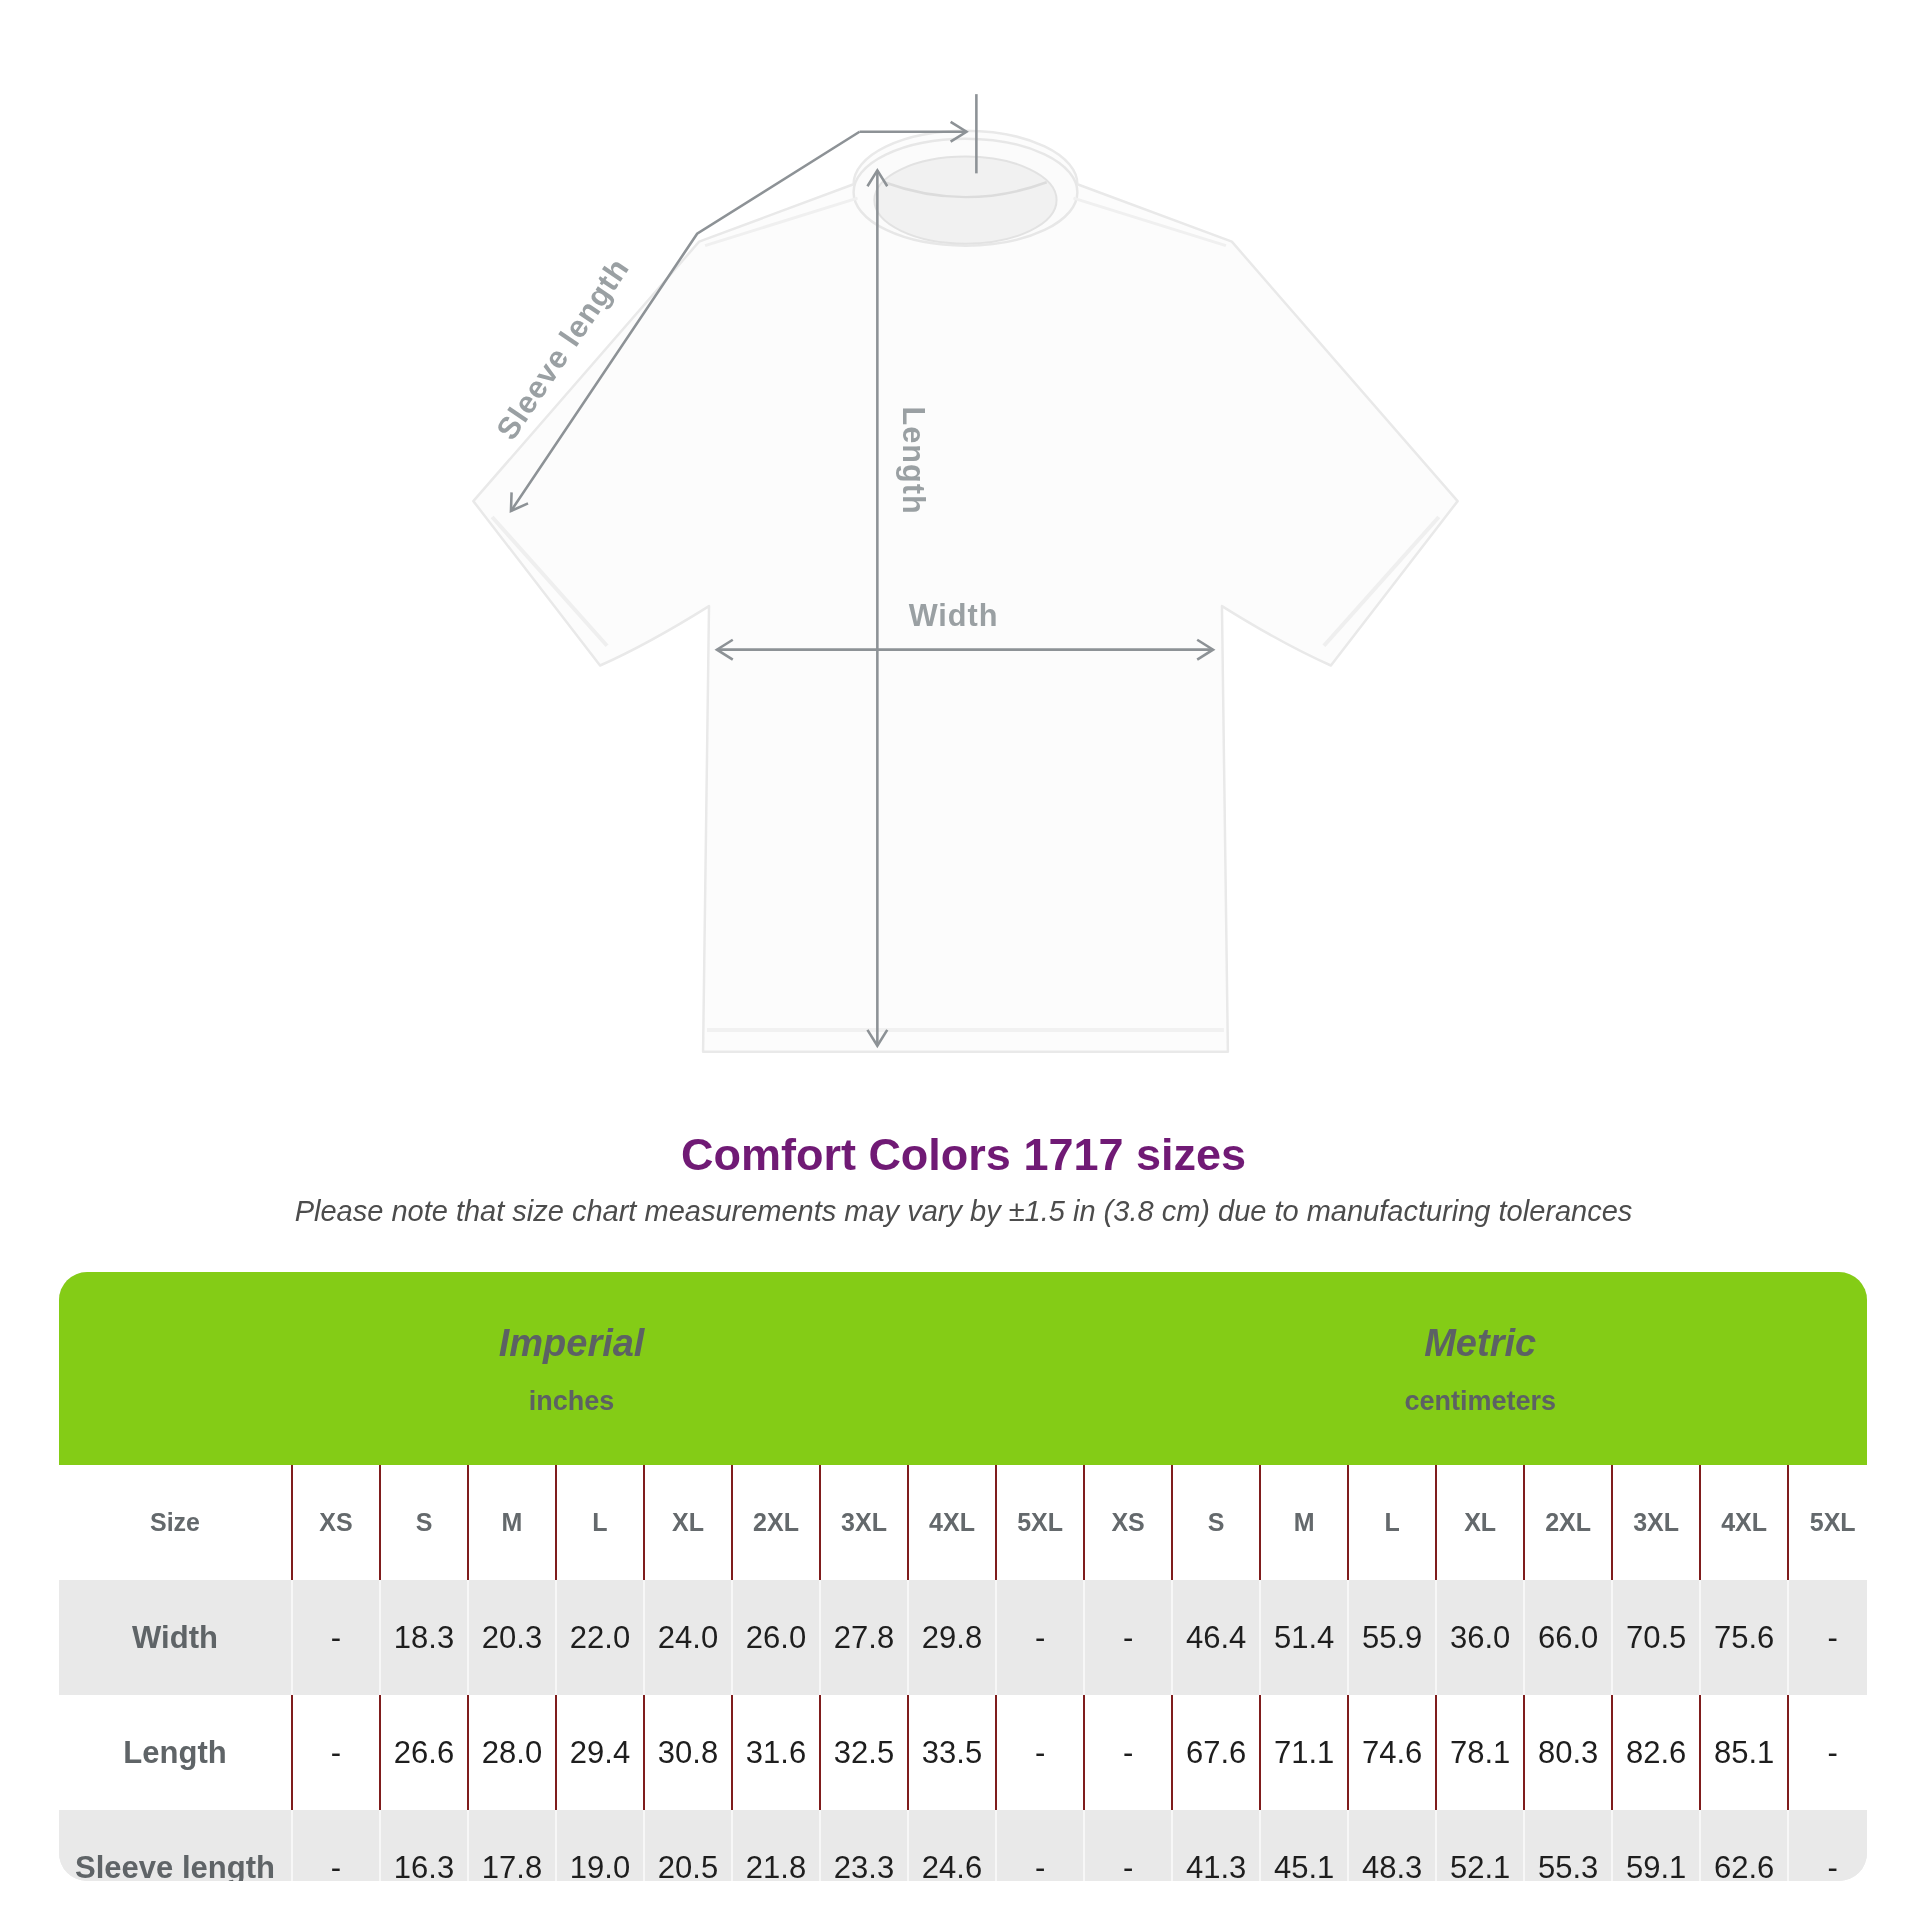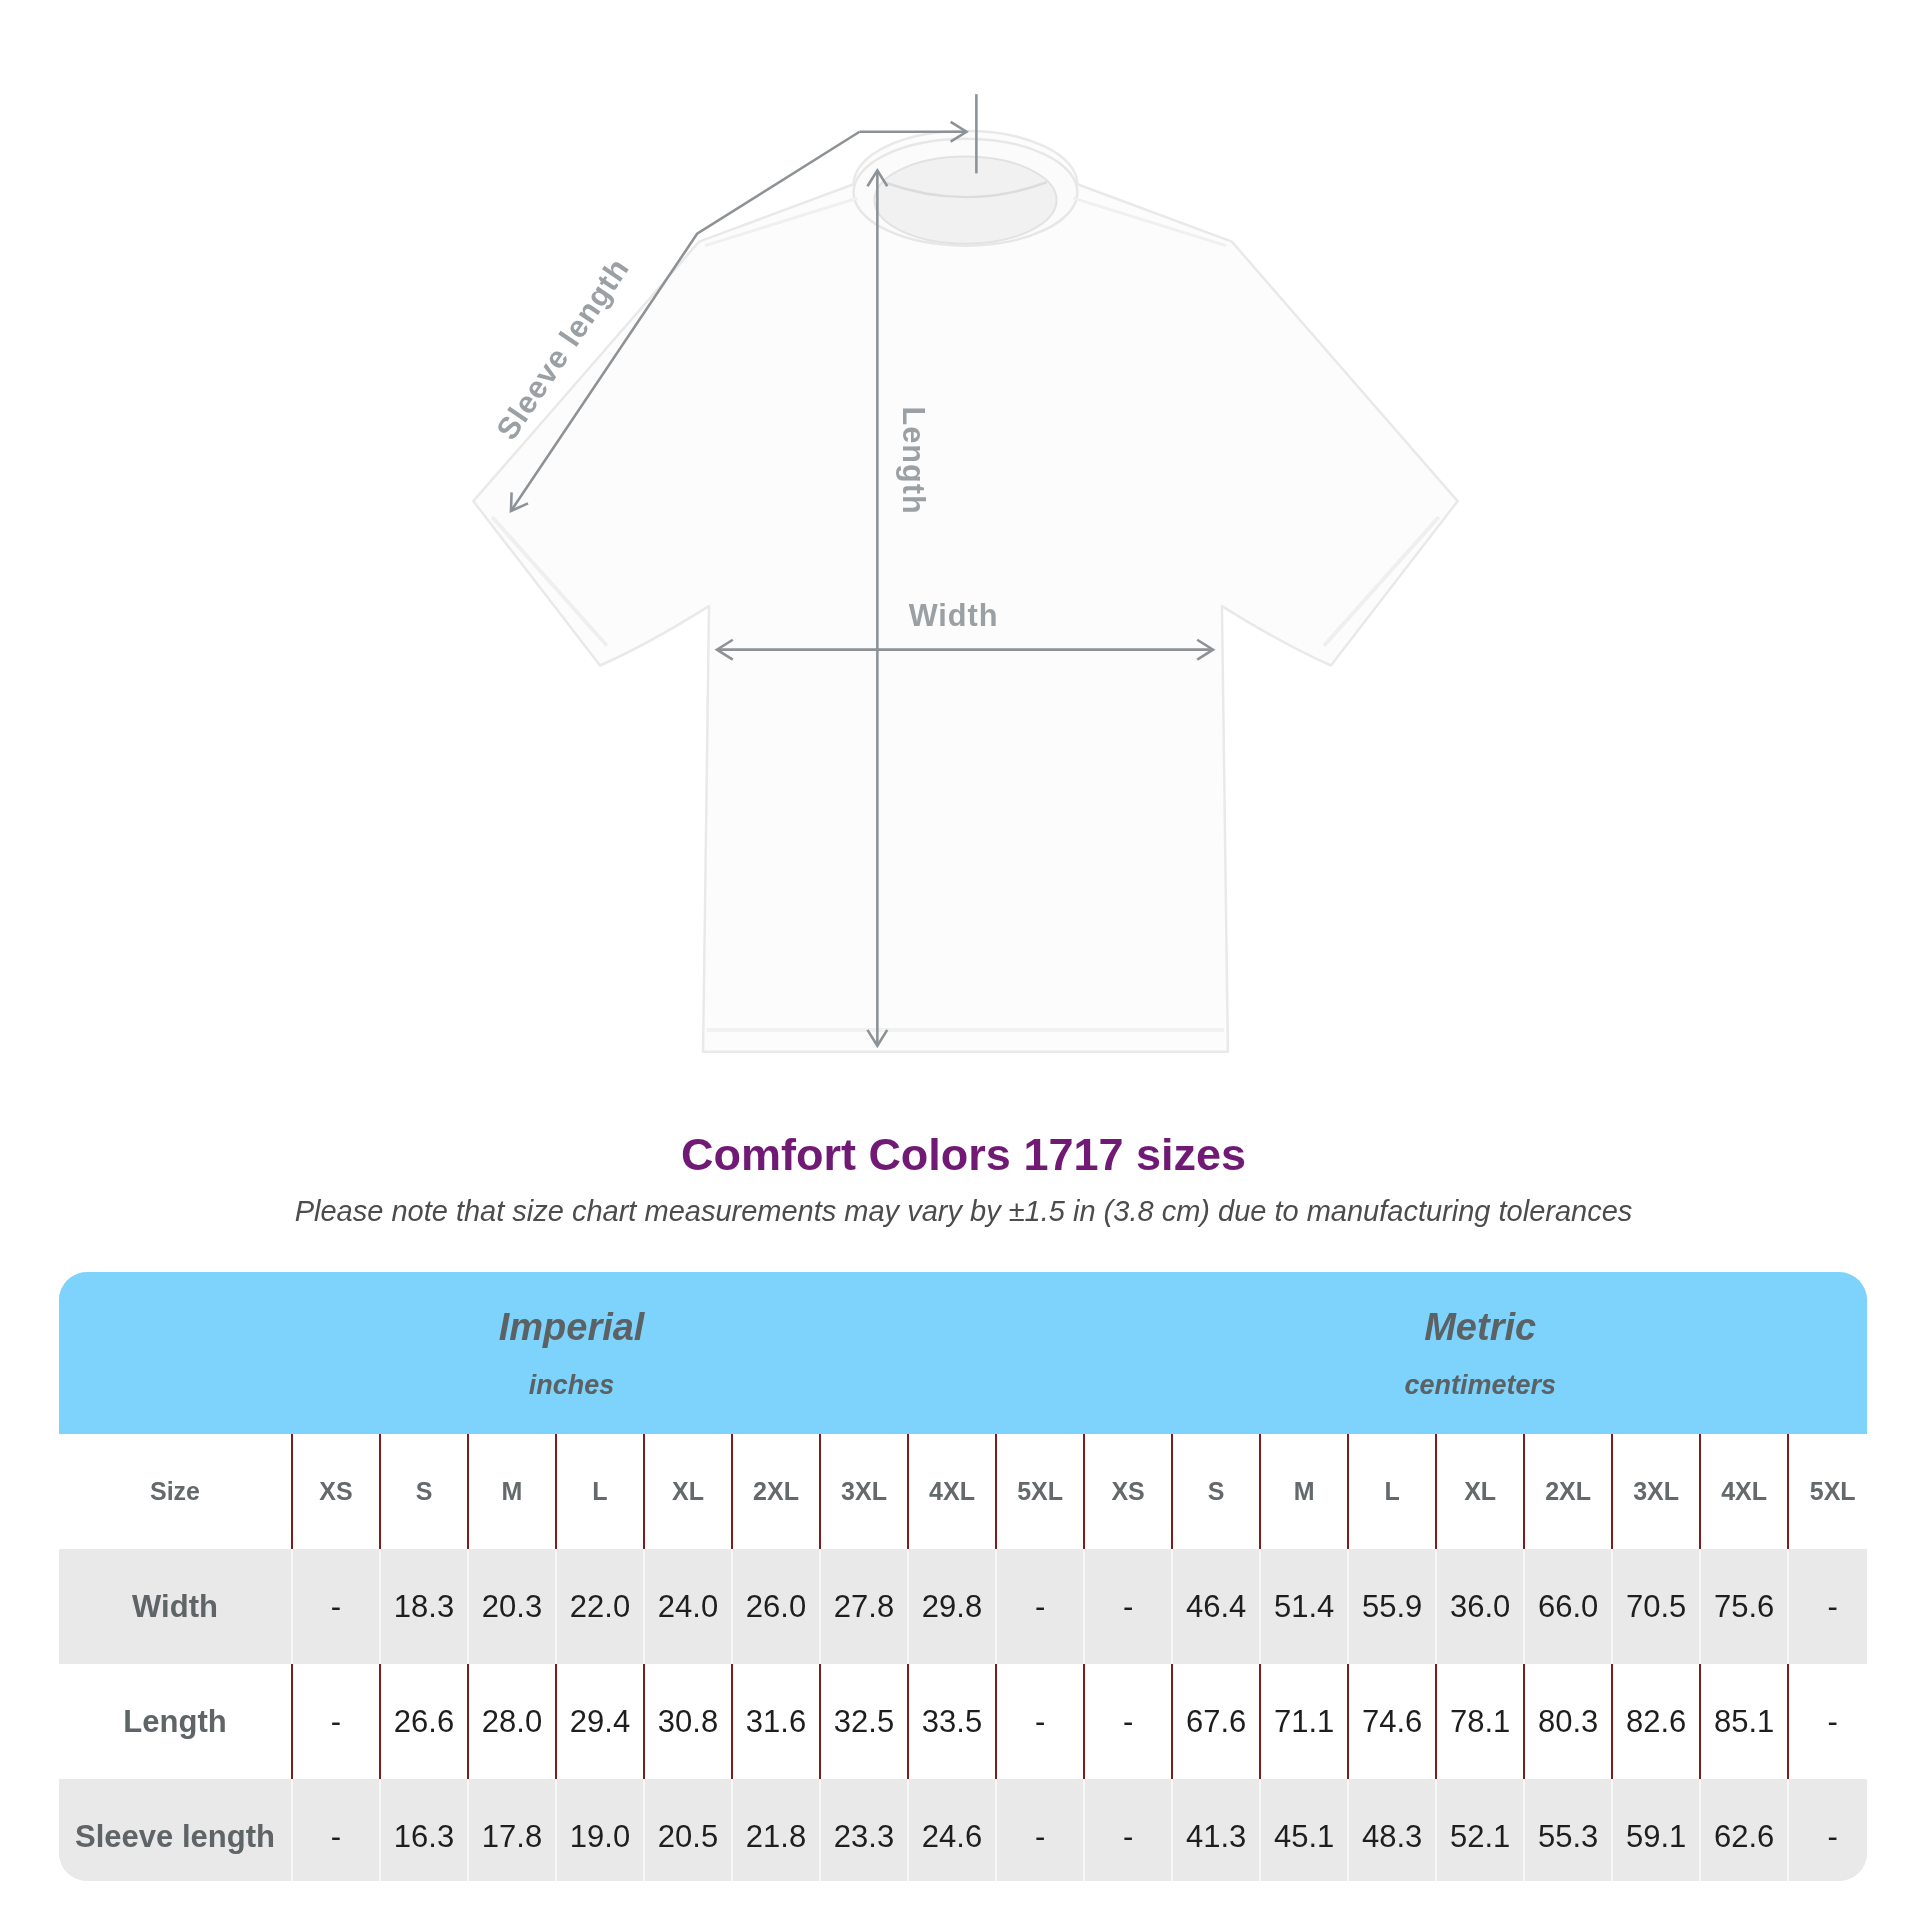"Imperial" tr.unitrow th { background: #7dd3fc -> #84cc16; height: 162px -> 193px }
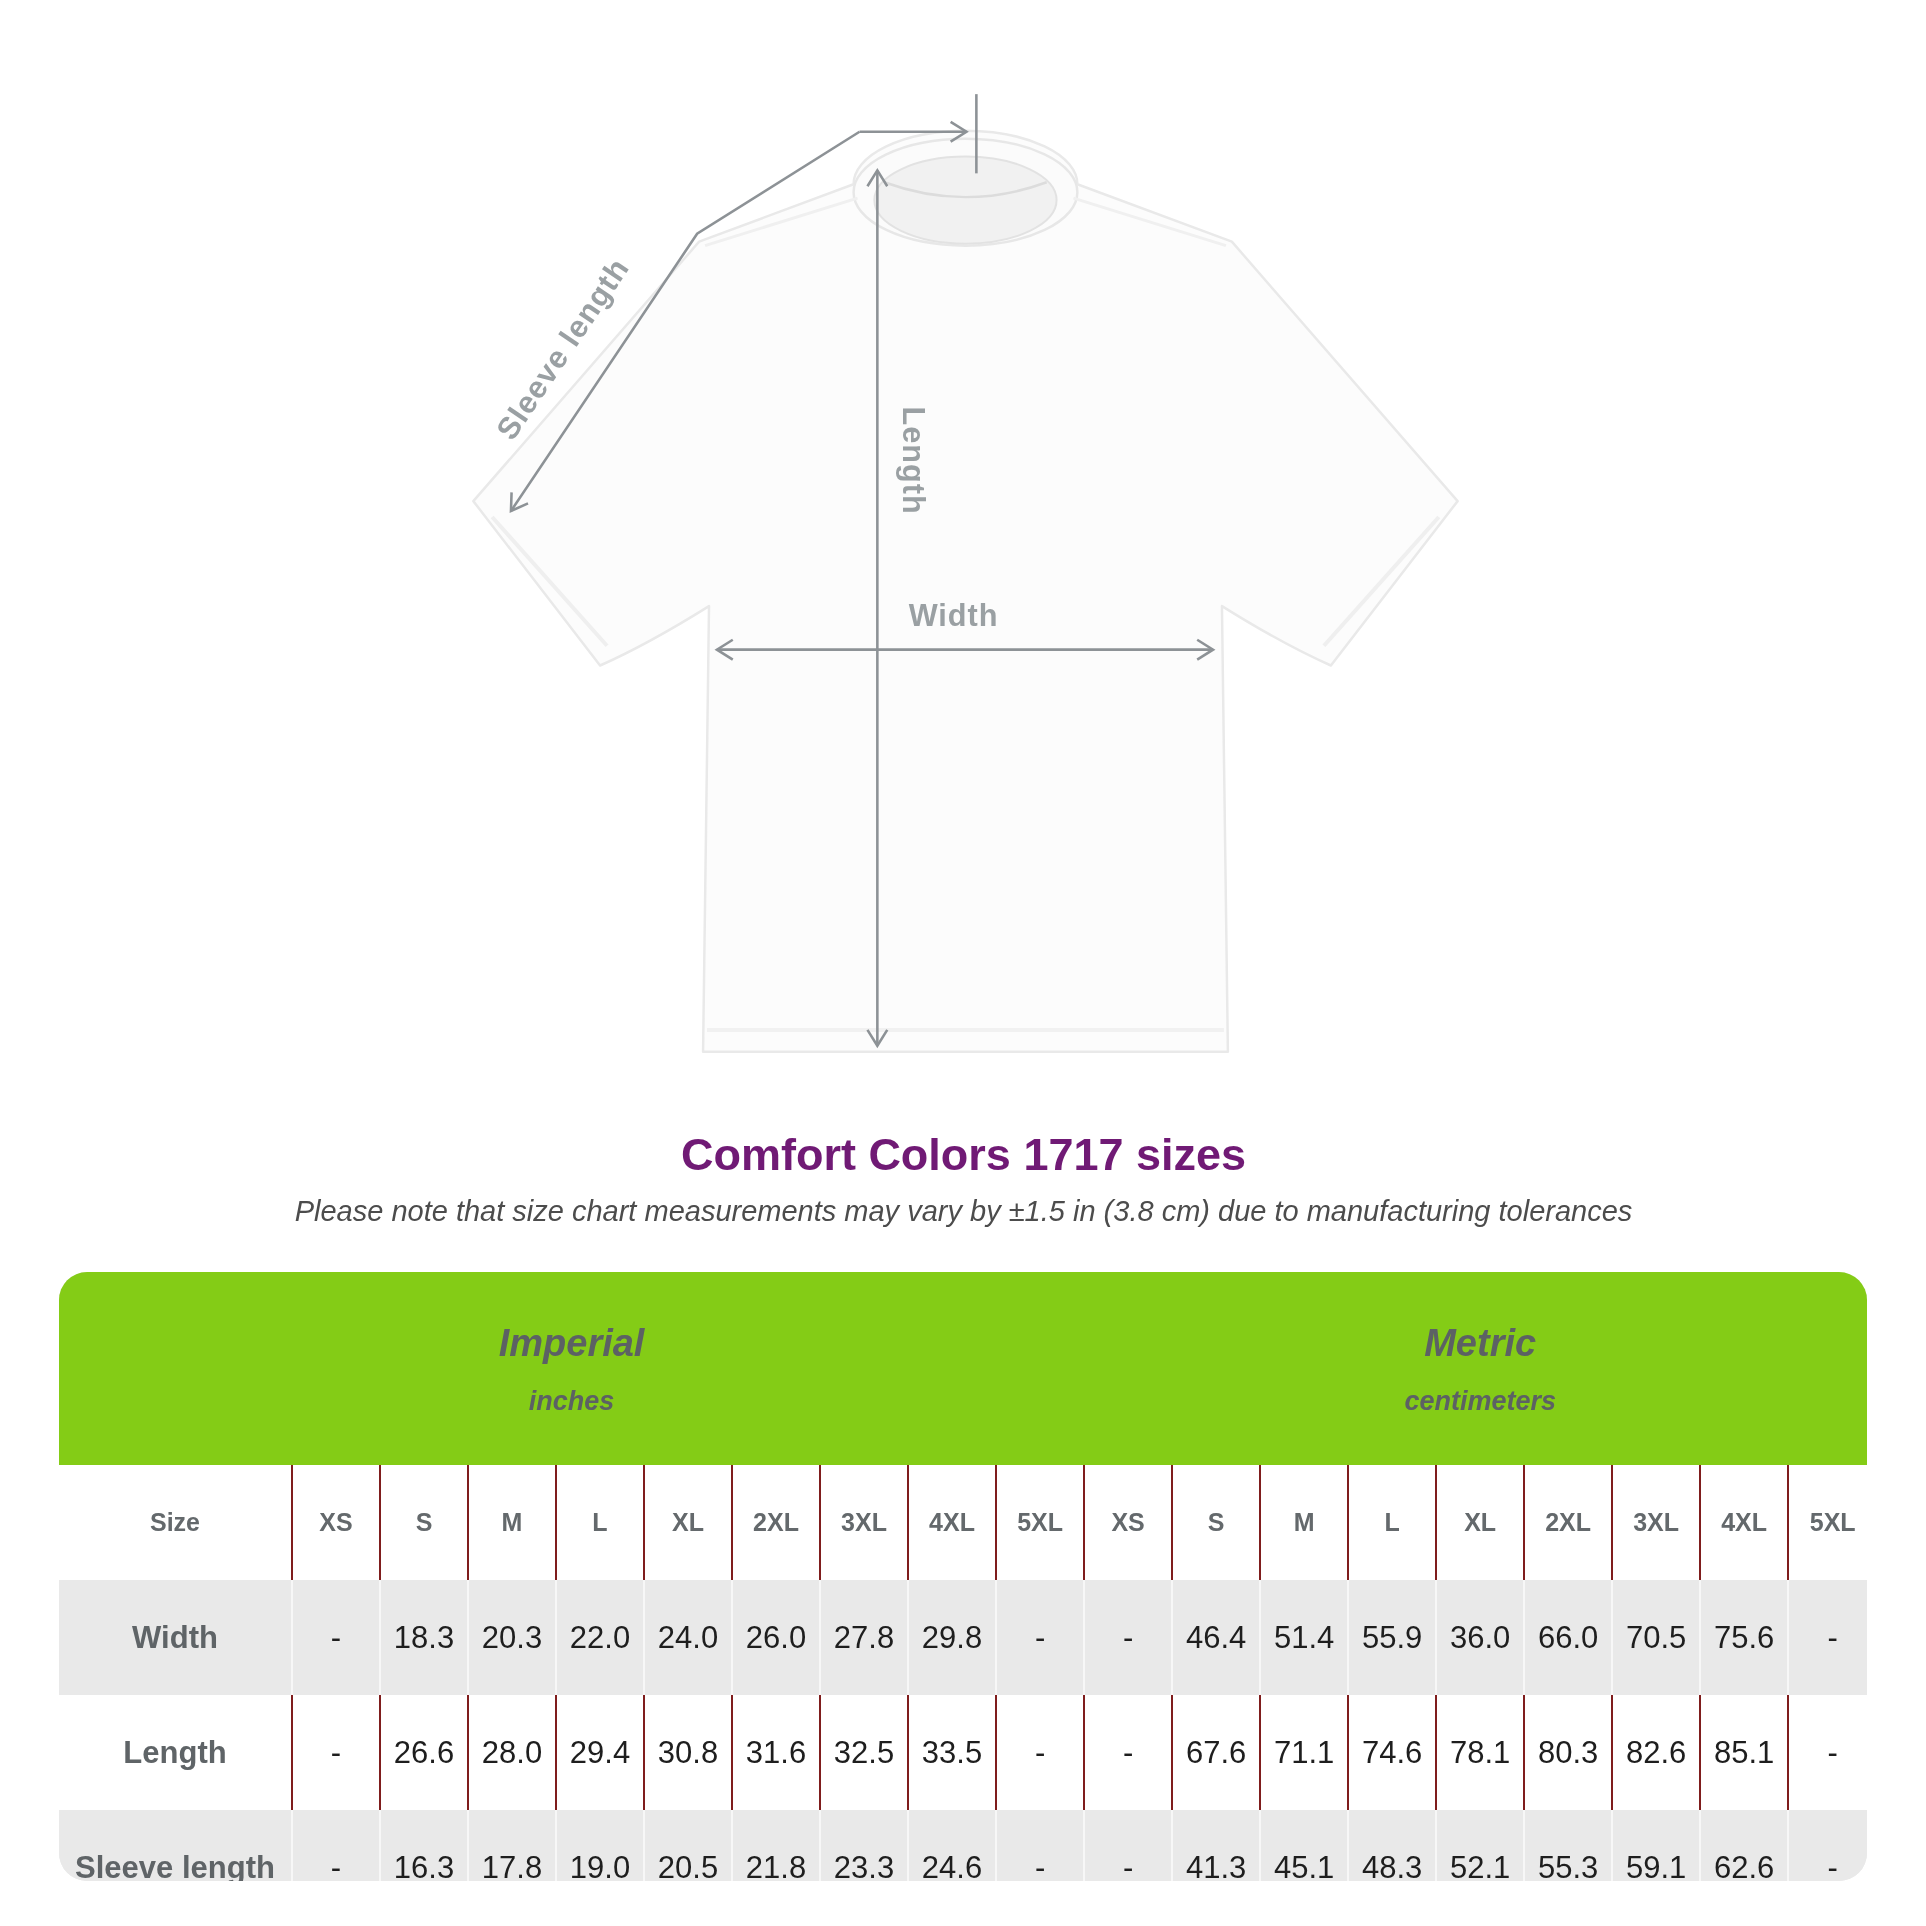"inches" .unit-sub { font-style: italic -> none }
